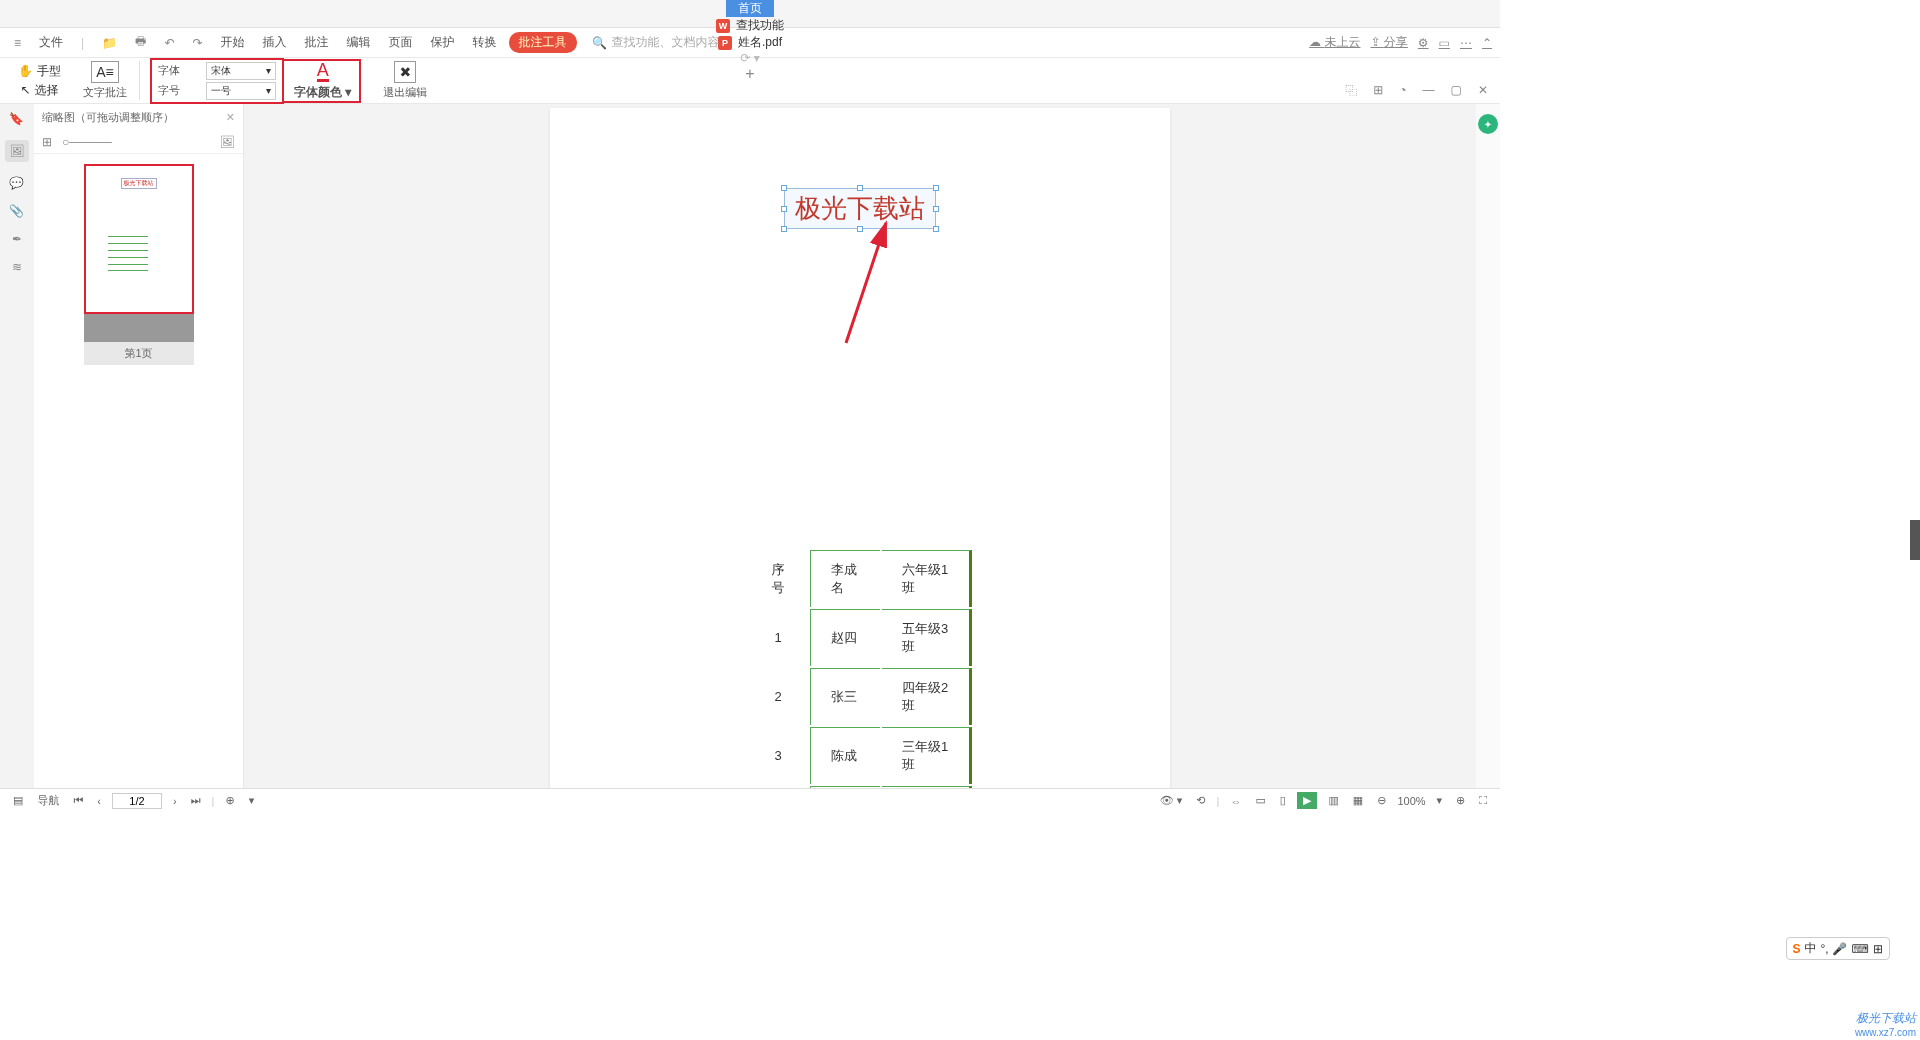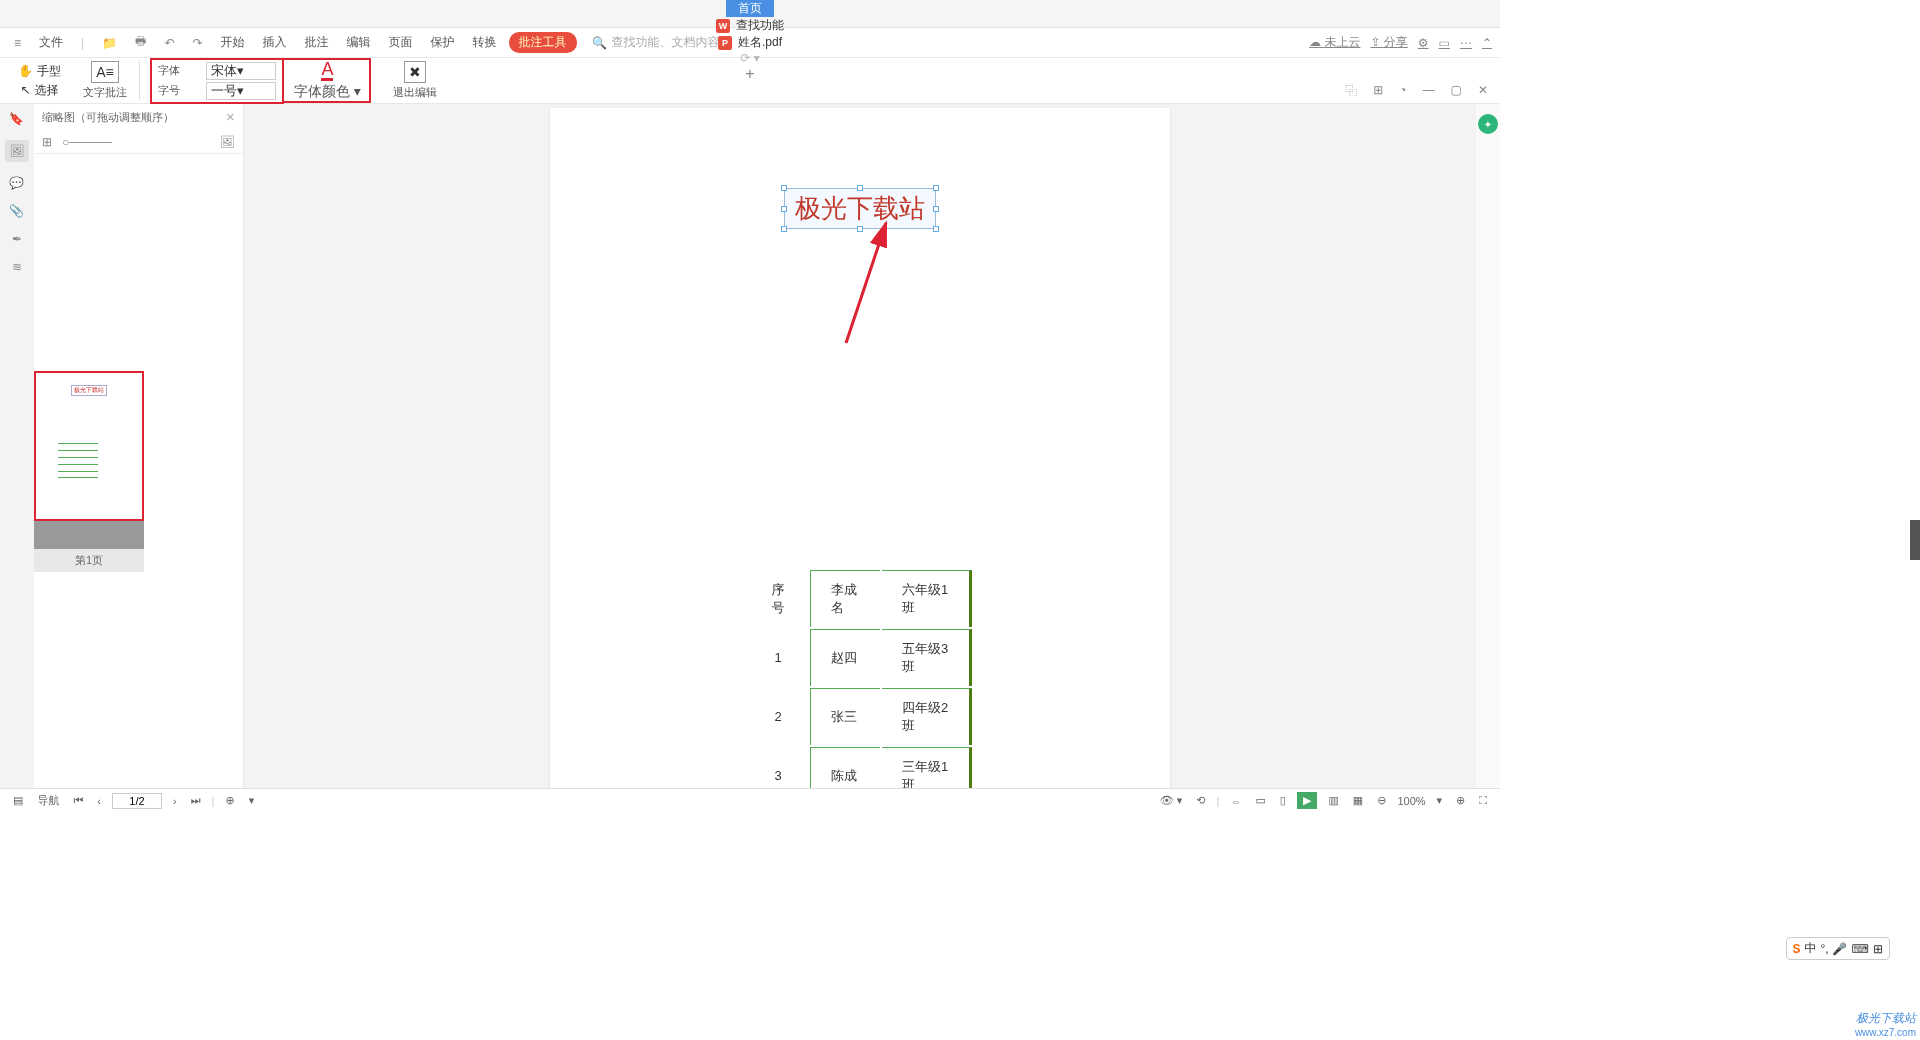"宋体" .font-row .sel { font-size: 13px -> 10px; justify-content: flex-start -> space-between }
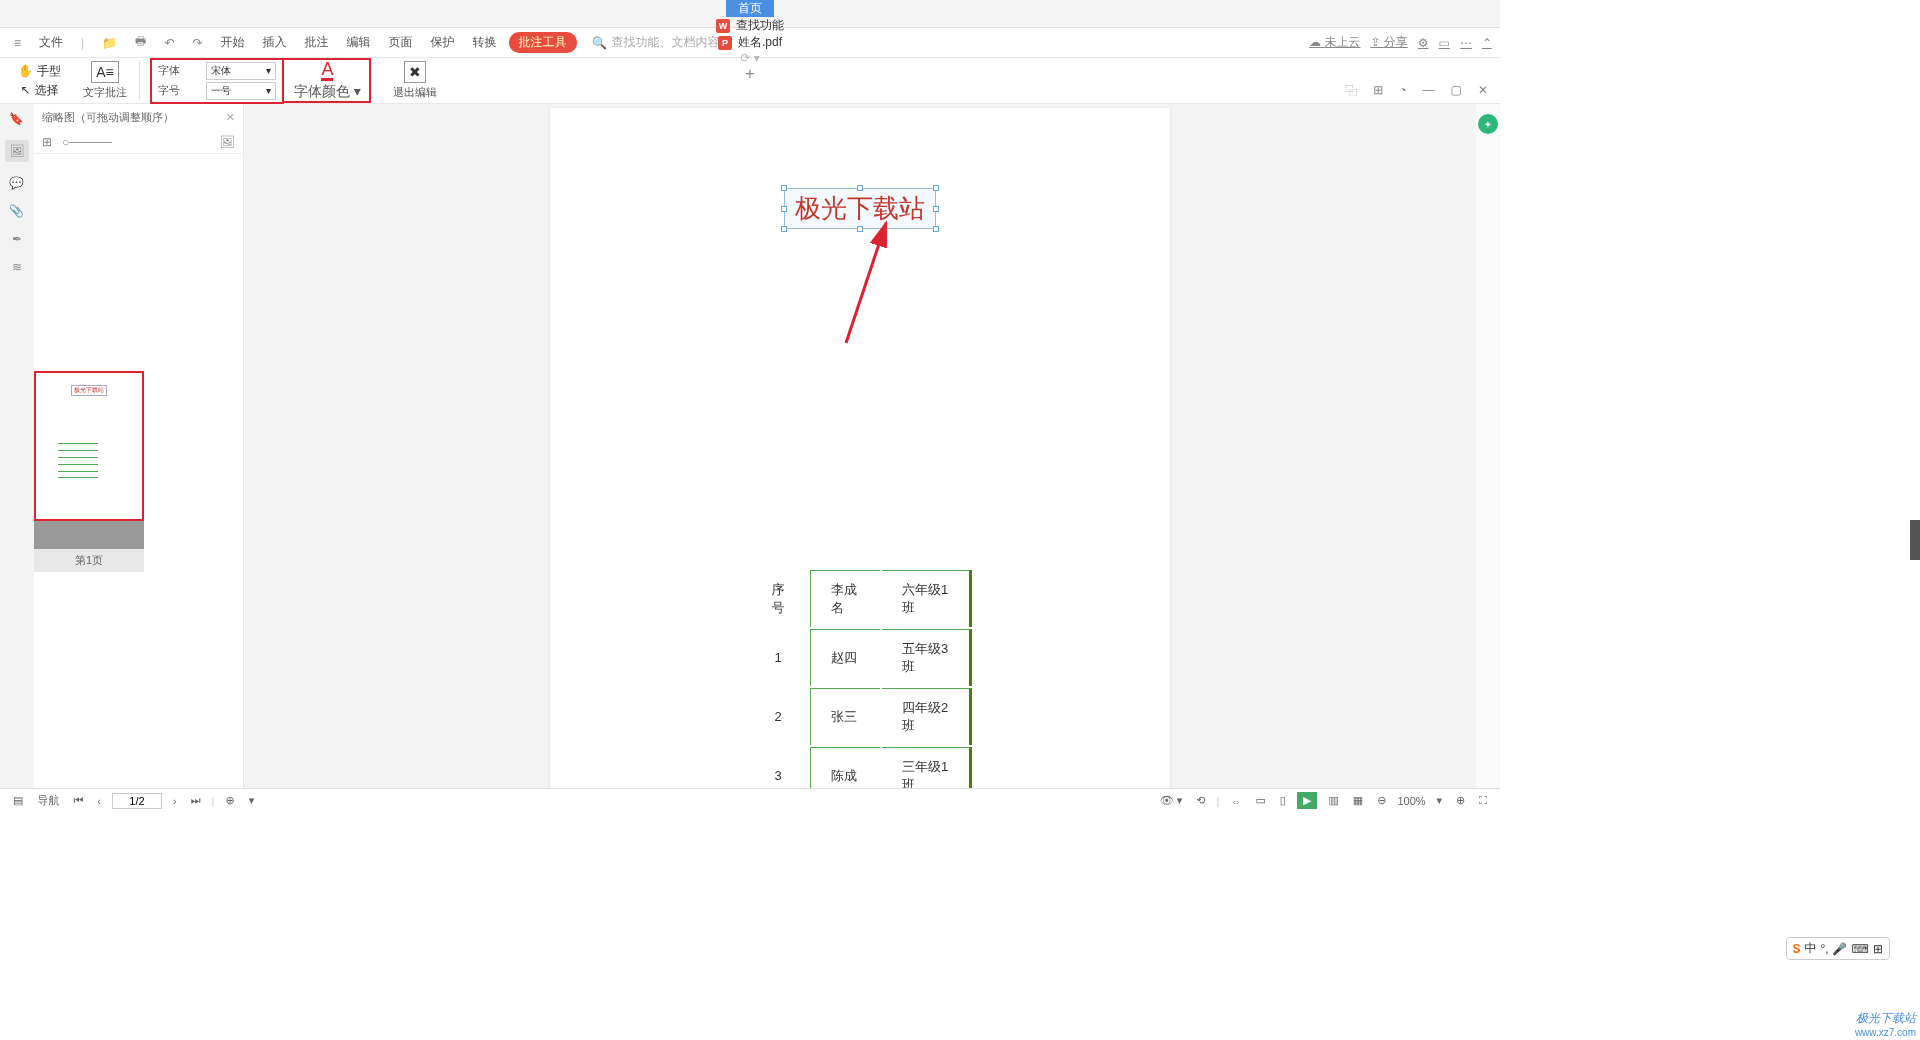"字体颜色 ▾" .font-color .lbl { font-size: 14px -> 12px; font-weight: none -> bold }
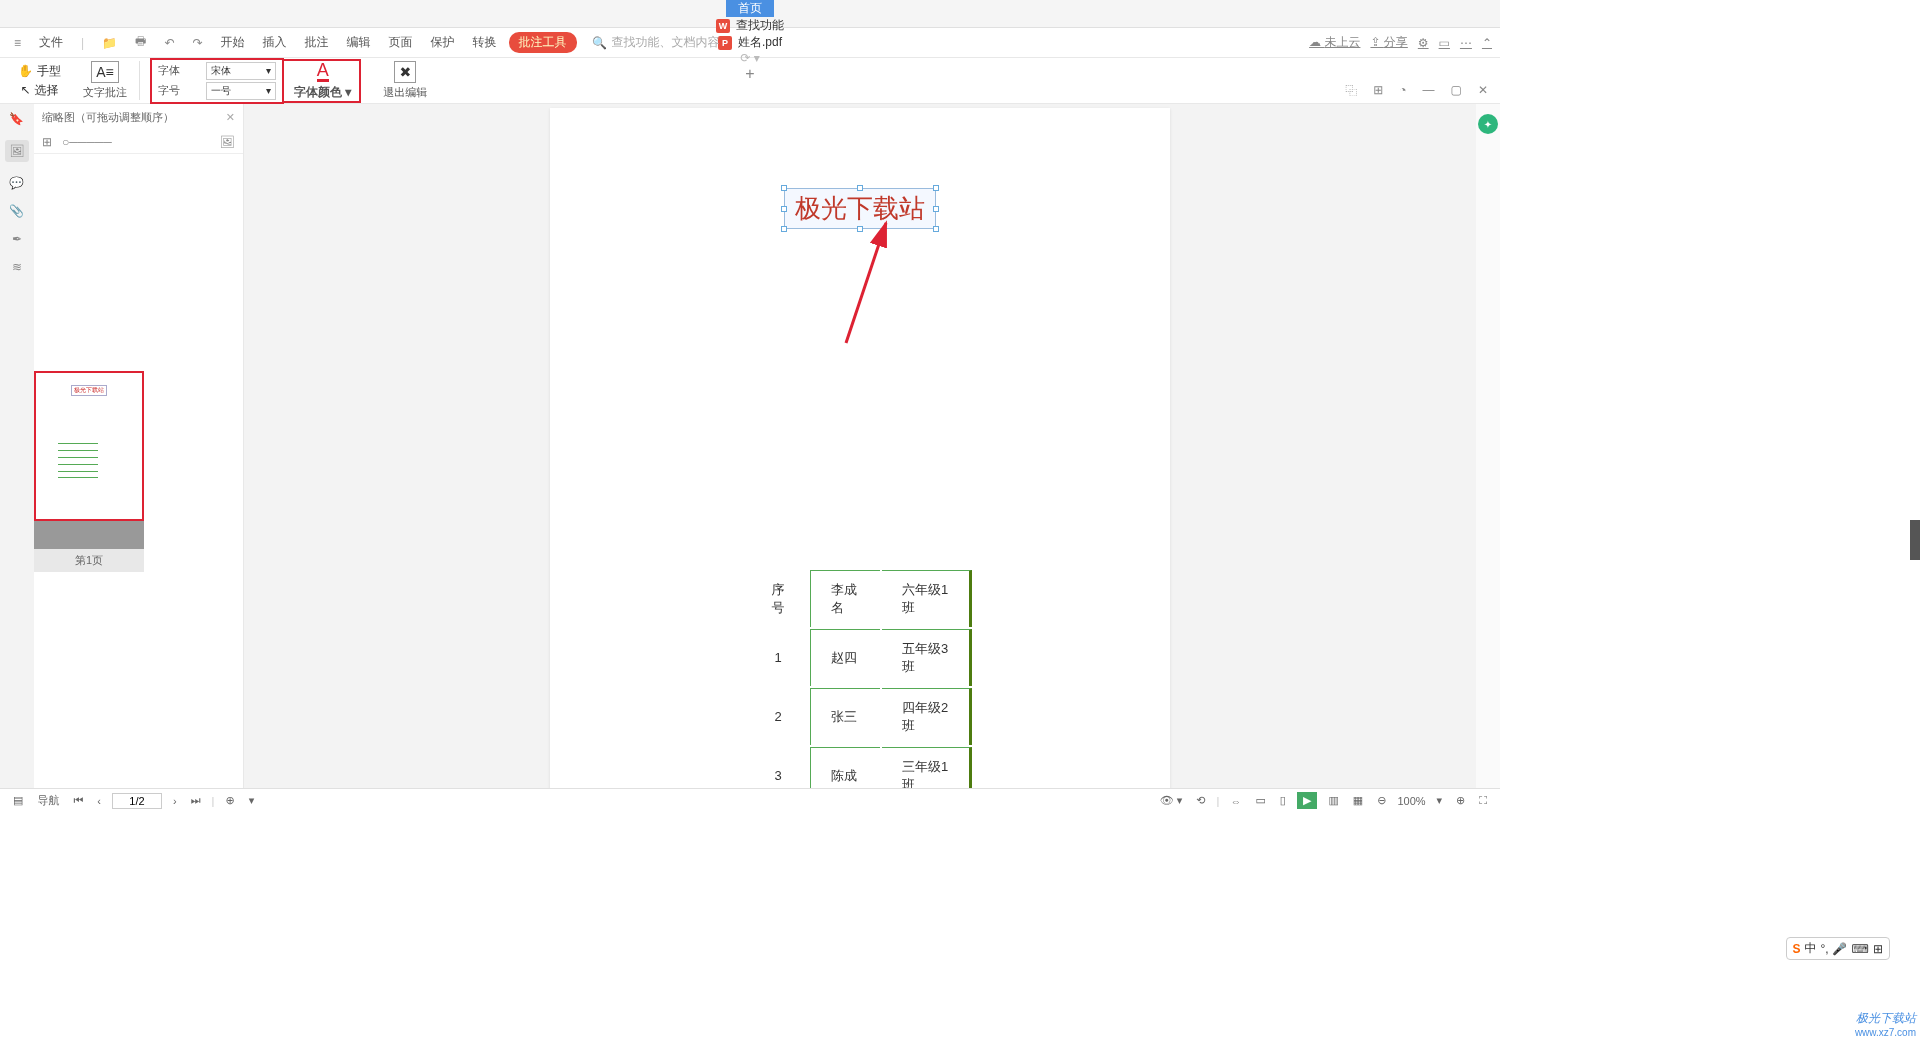"第1页" .thumbs { flex-direction: row -> column }
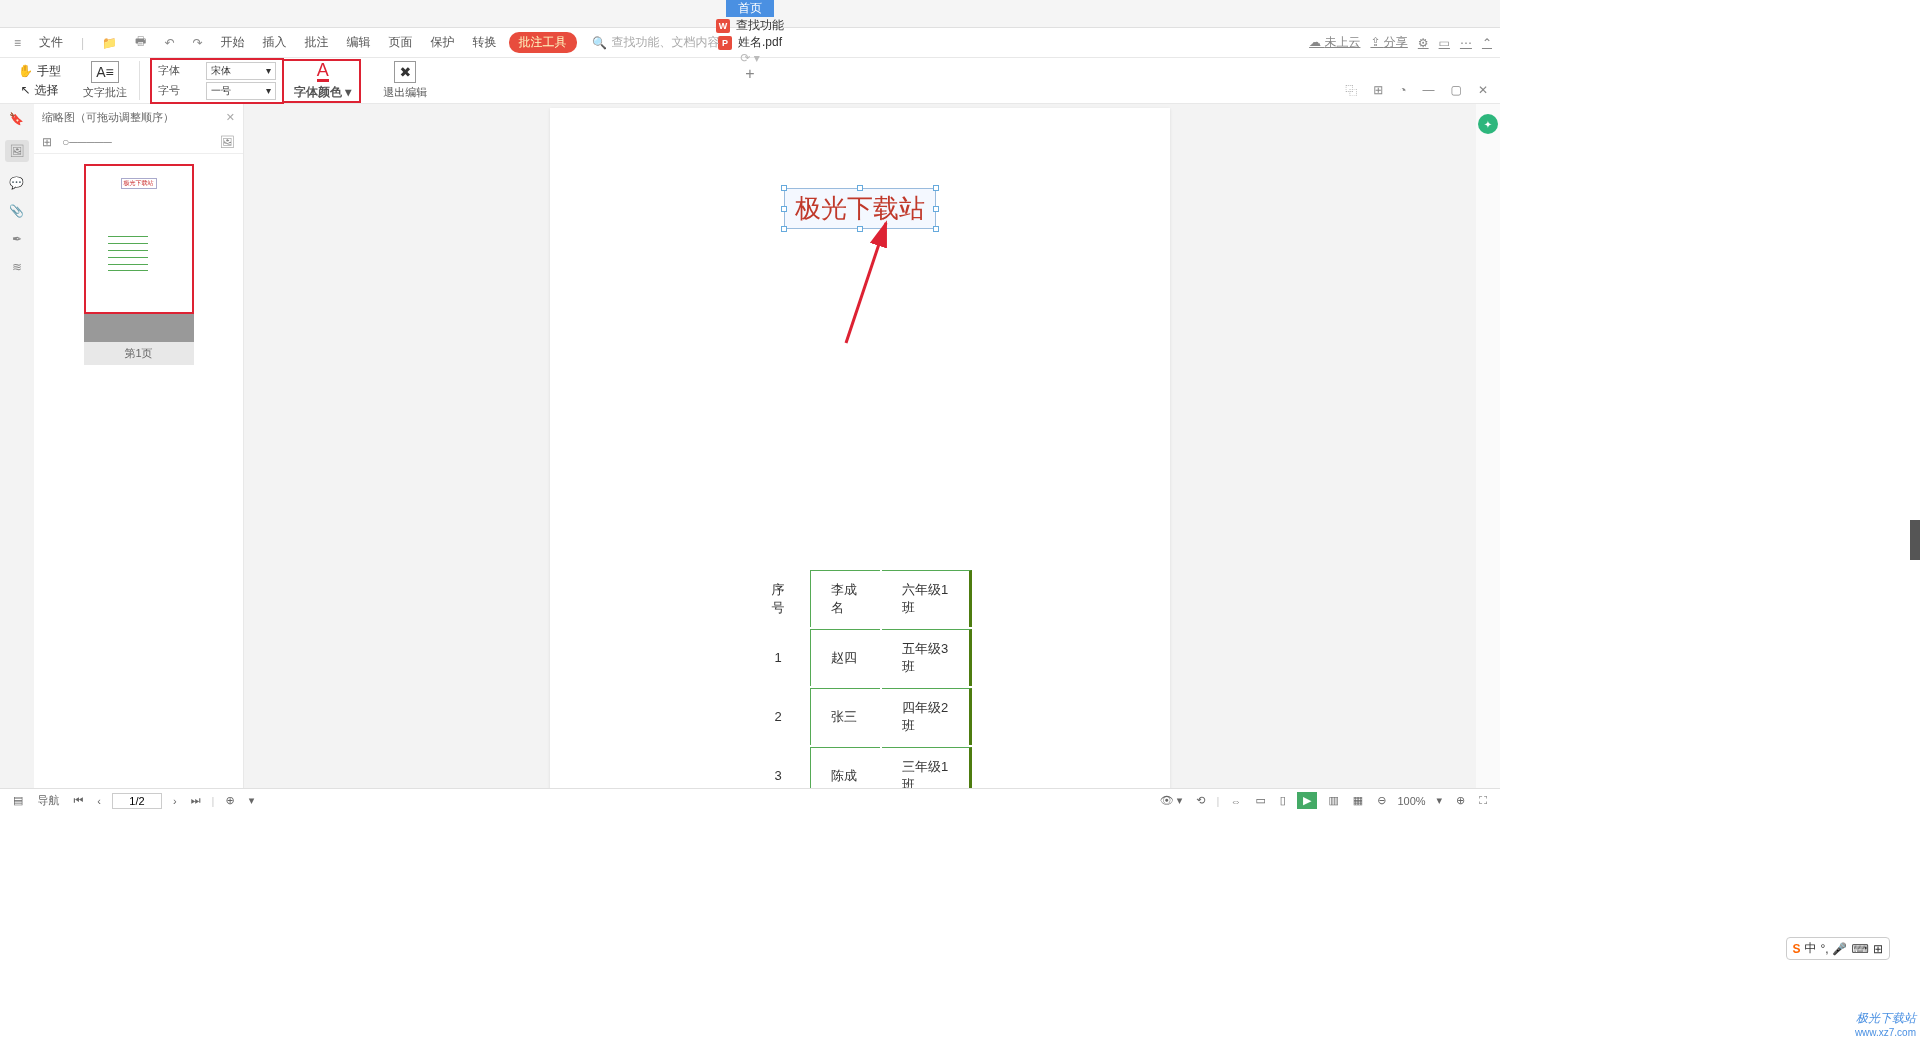"序号" .doctable { top: 460px -> 440px }
